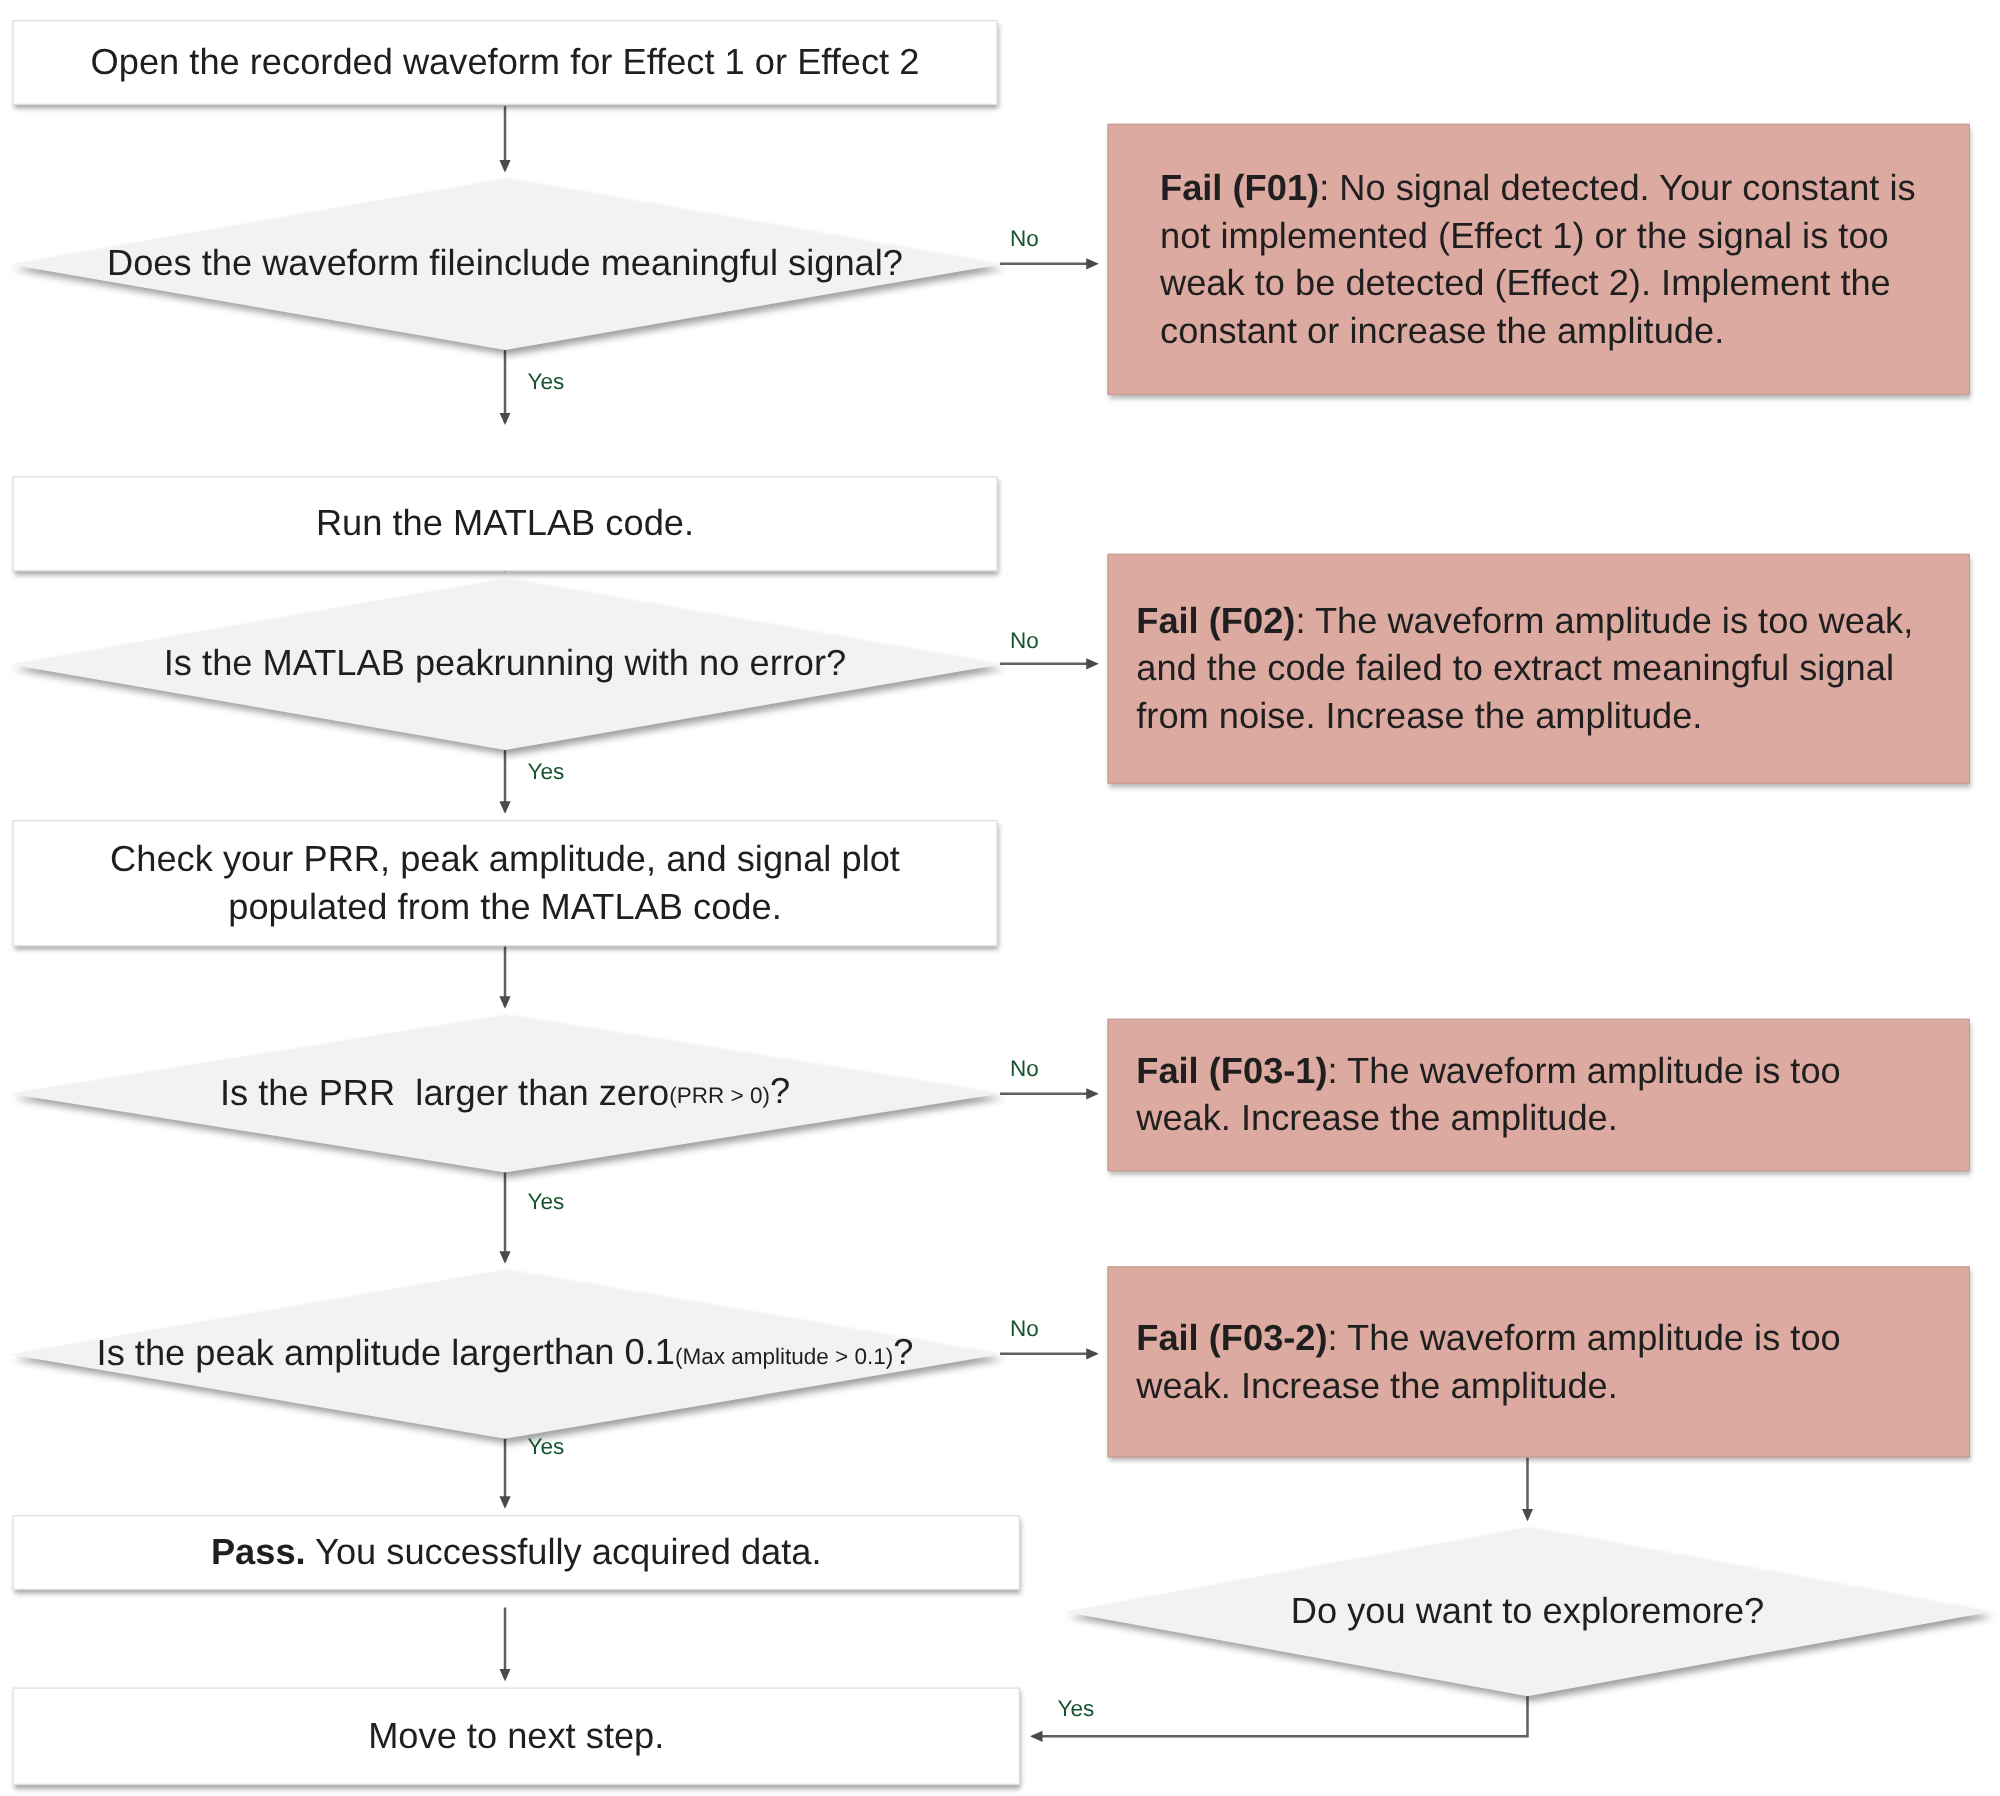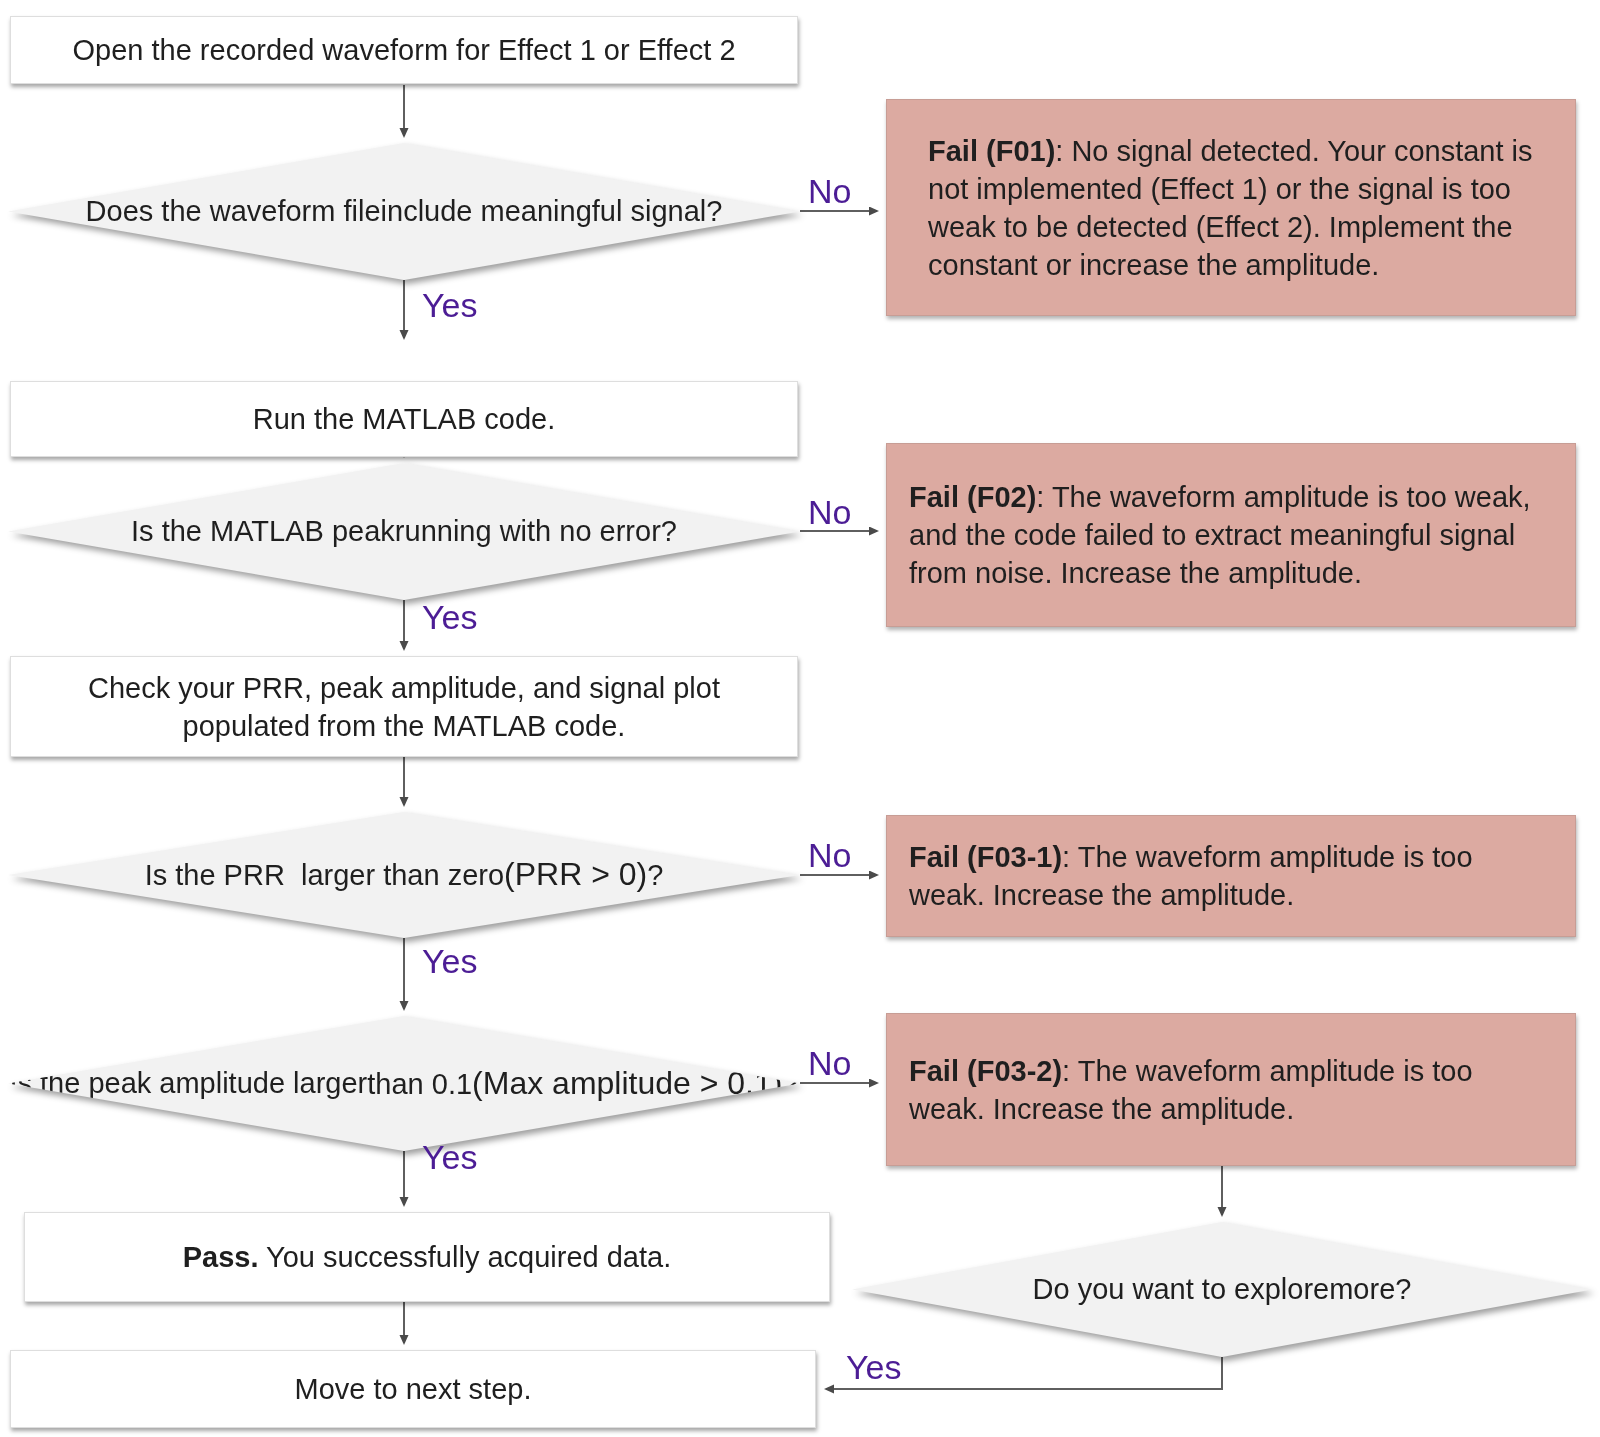"No" .edge-label { color: #4c1d95 -> #14532d; font-size: 34px -> 18px }
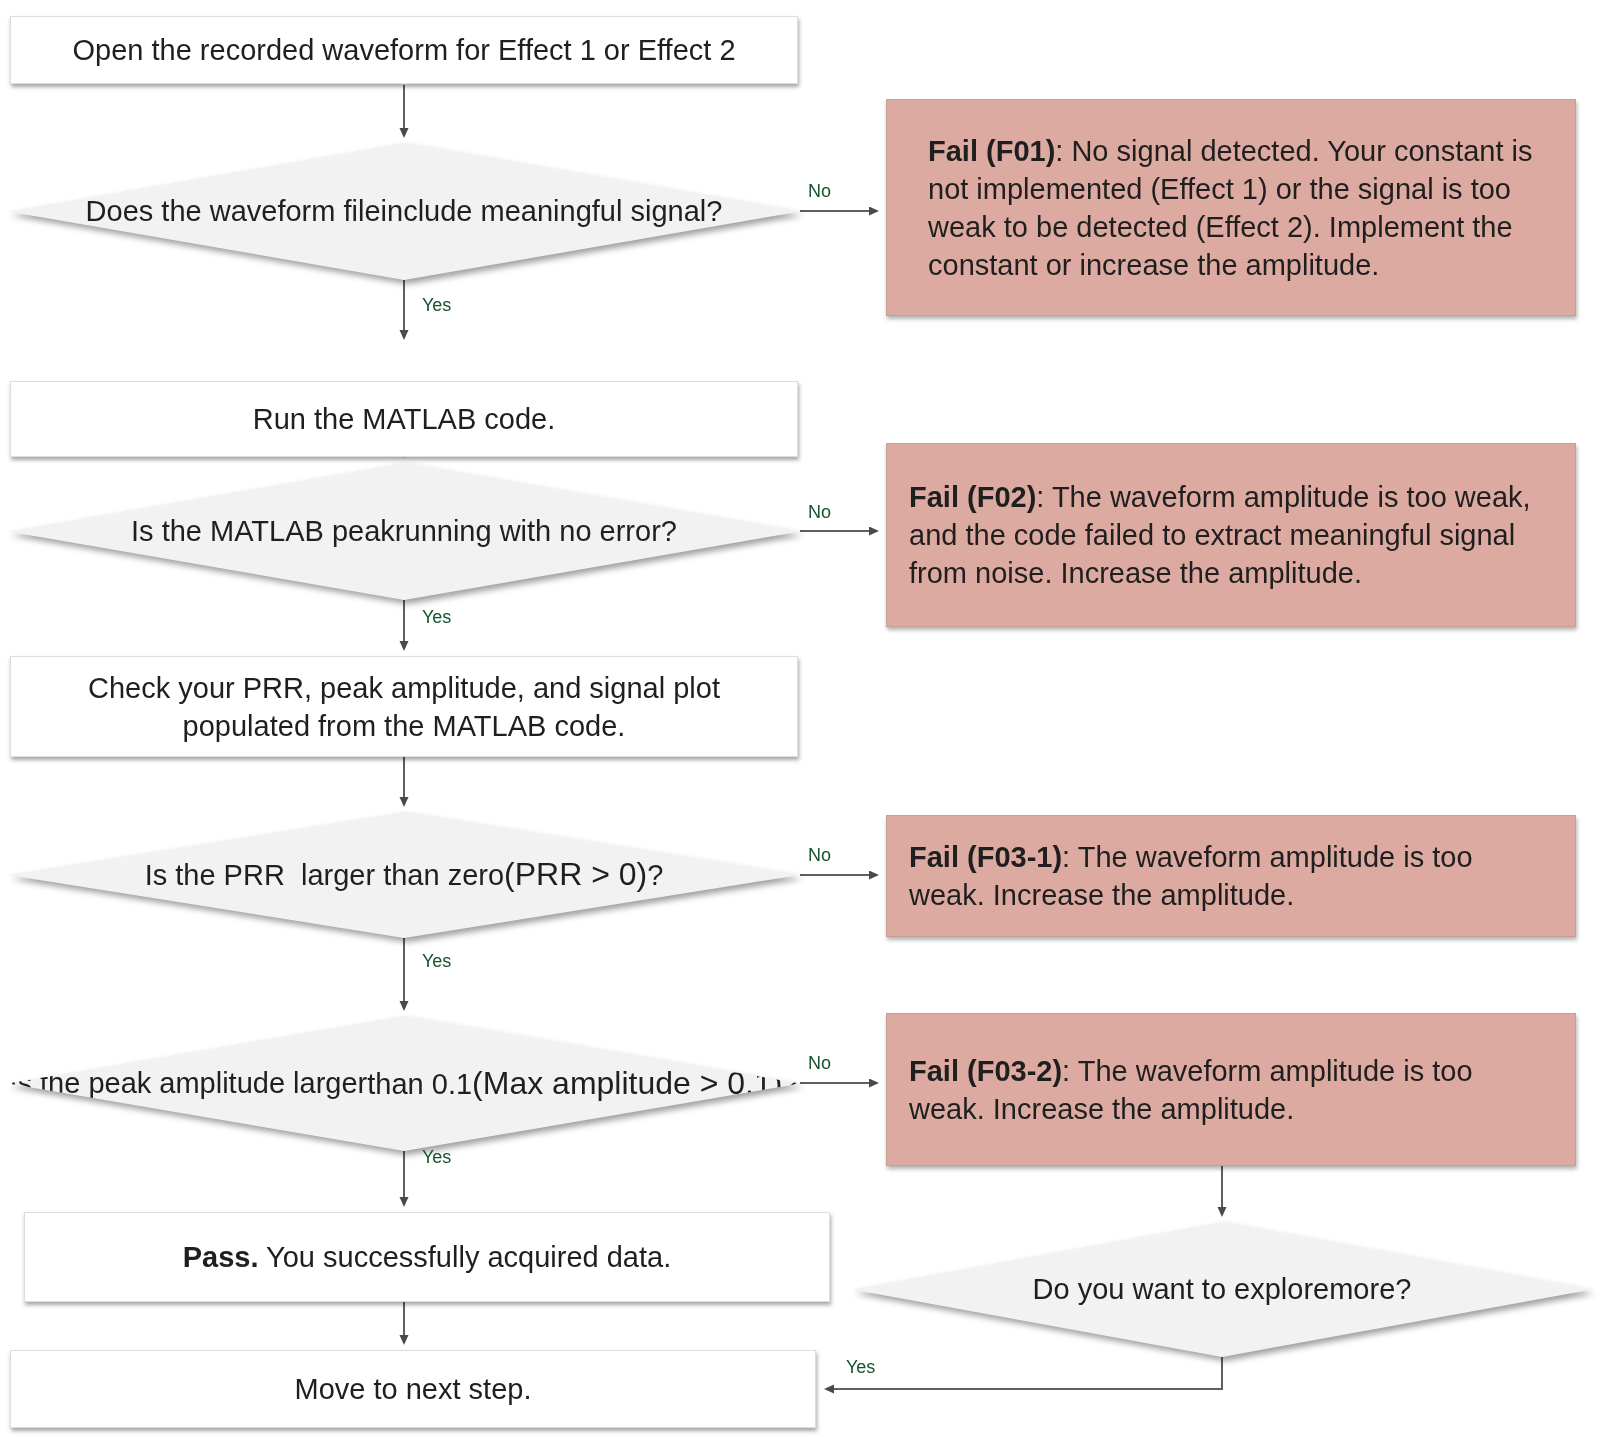"(PRR > 0)" .small { font-size: 32px -> 18px }
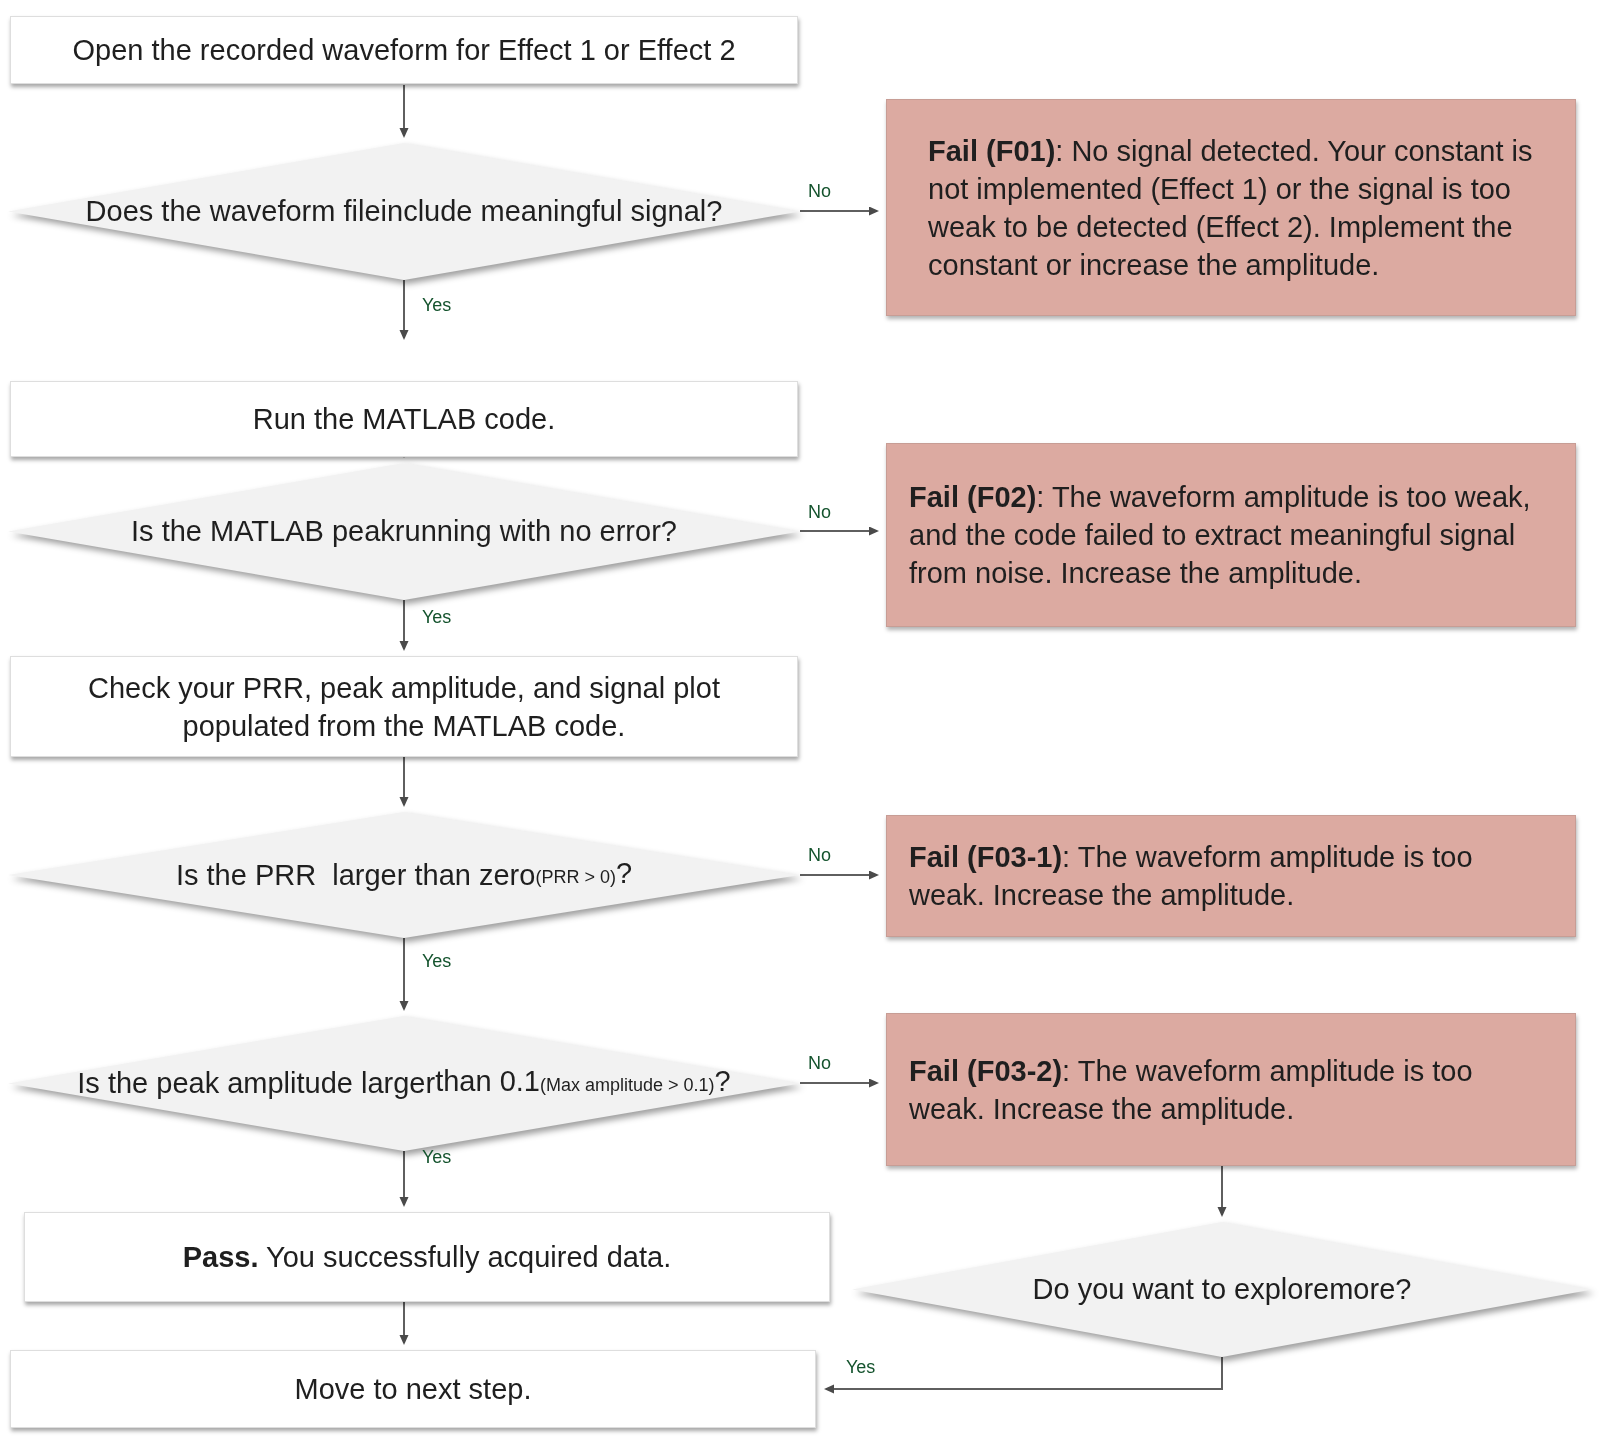"Pass. You successfully acquired data." div.node { height: 90px -> 60px; left: 24px -> 10px }
